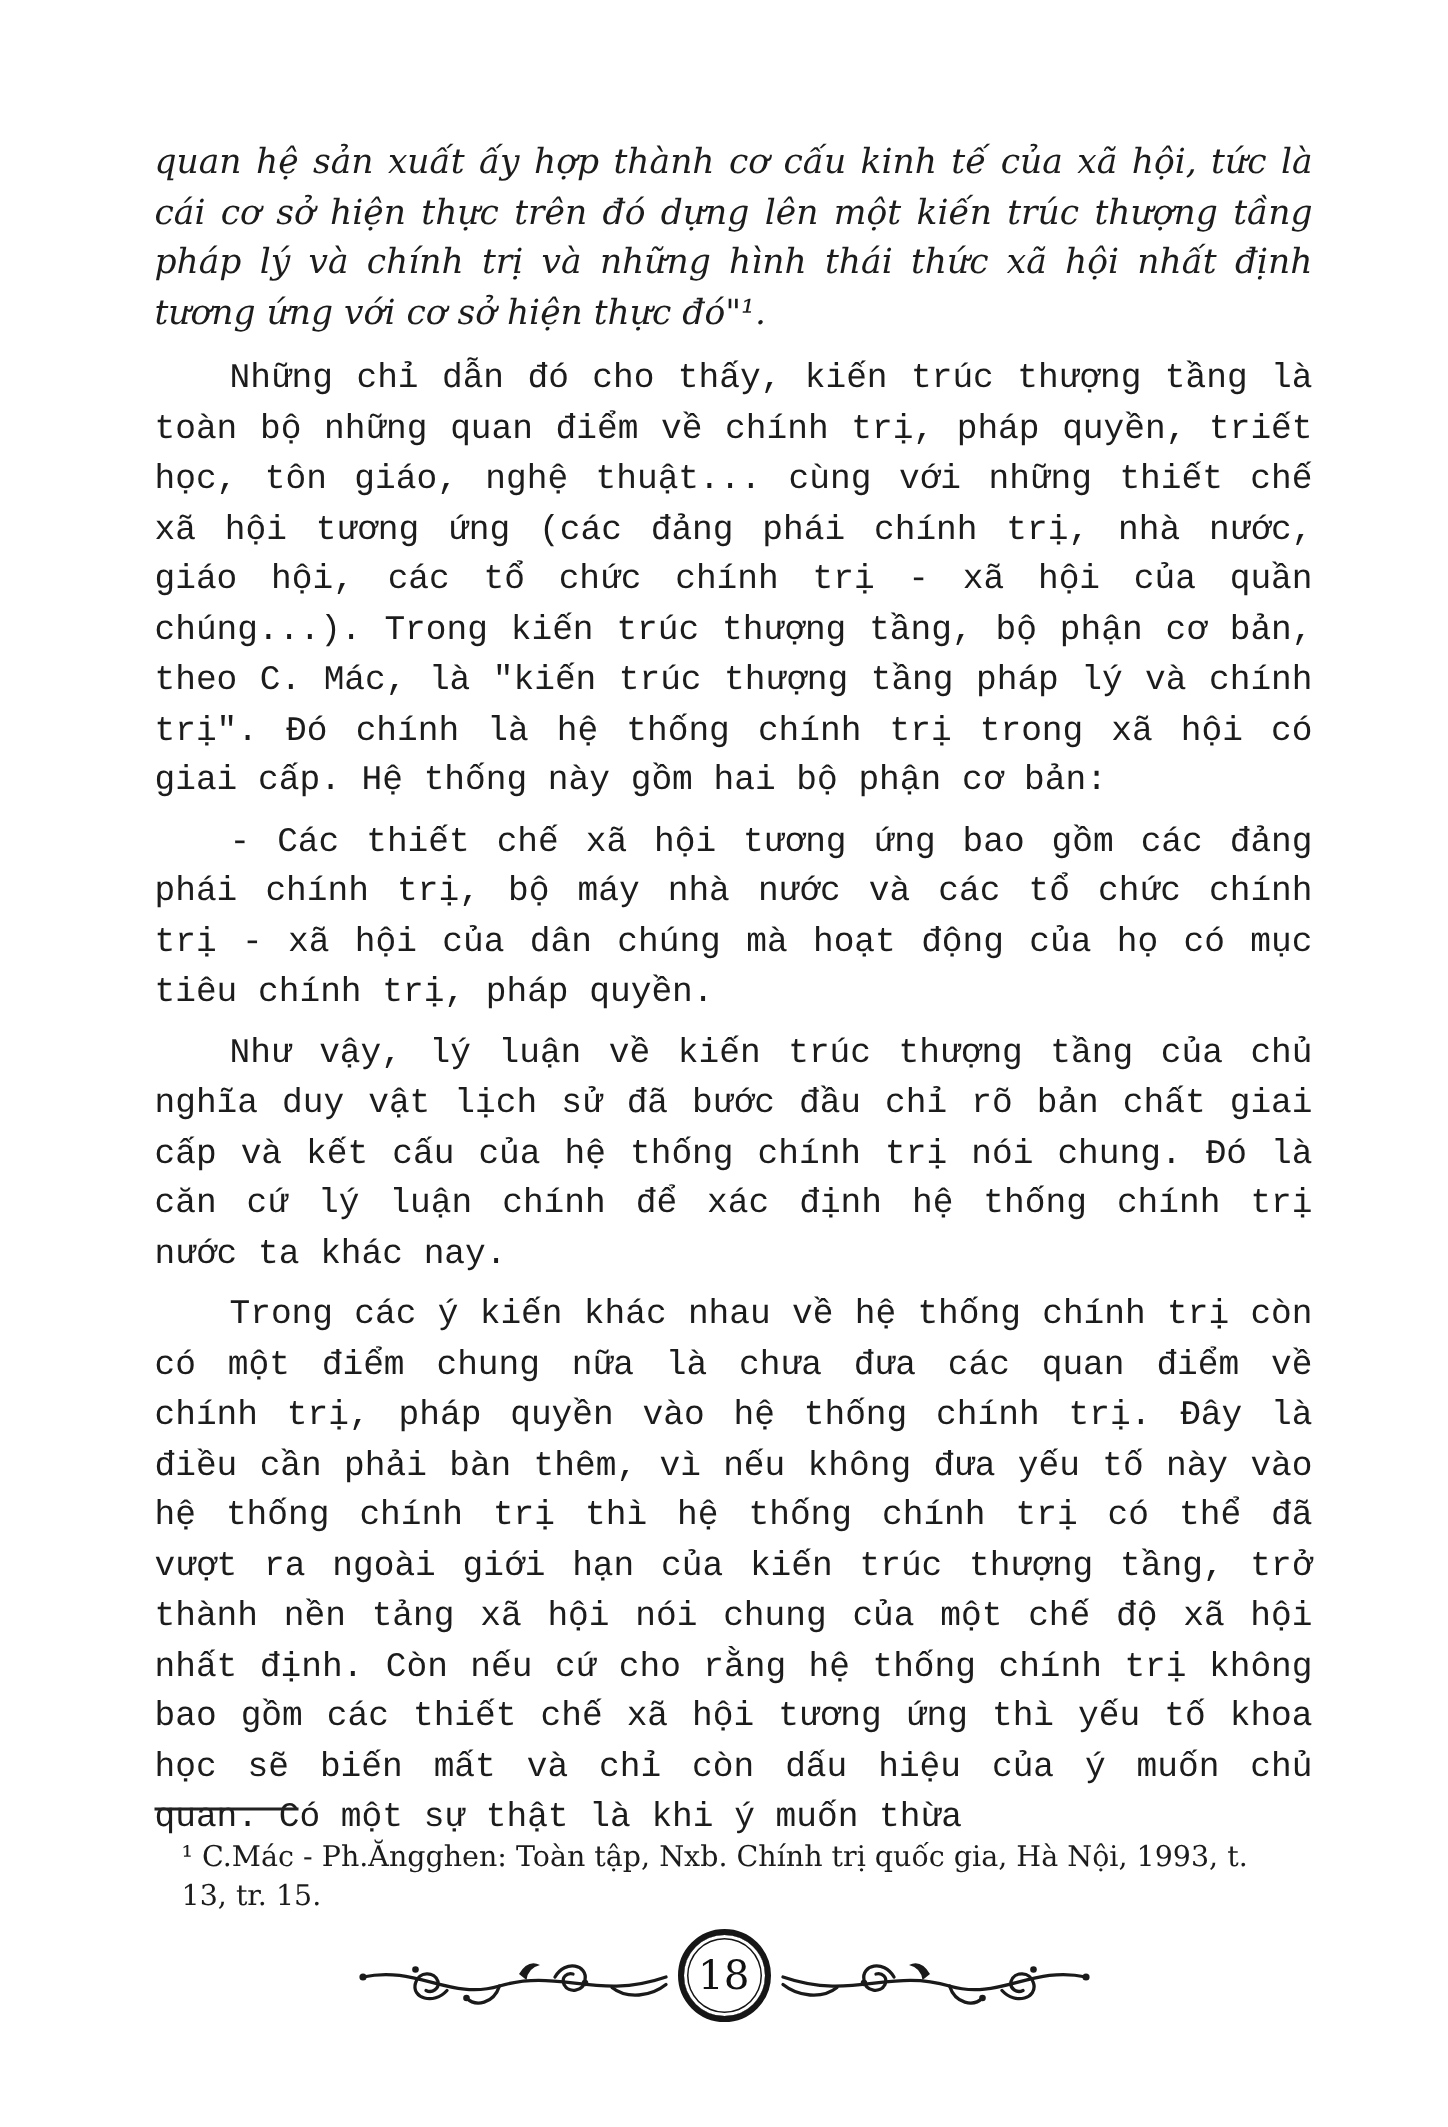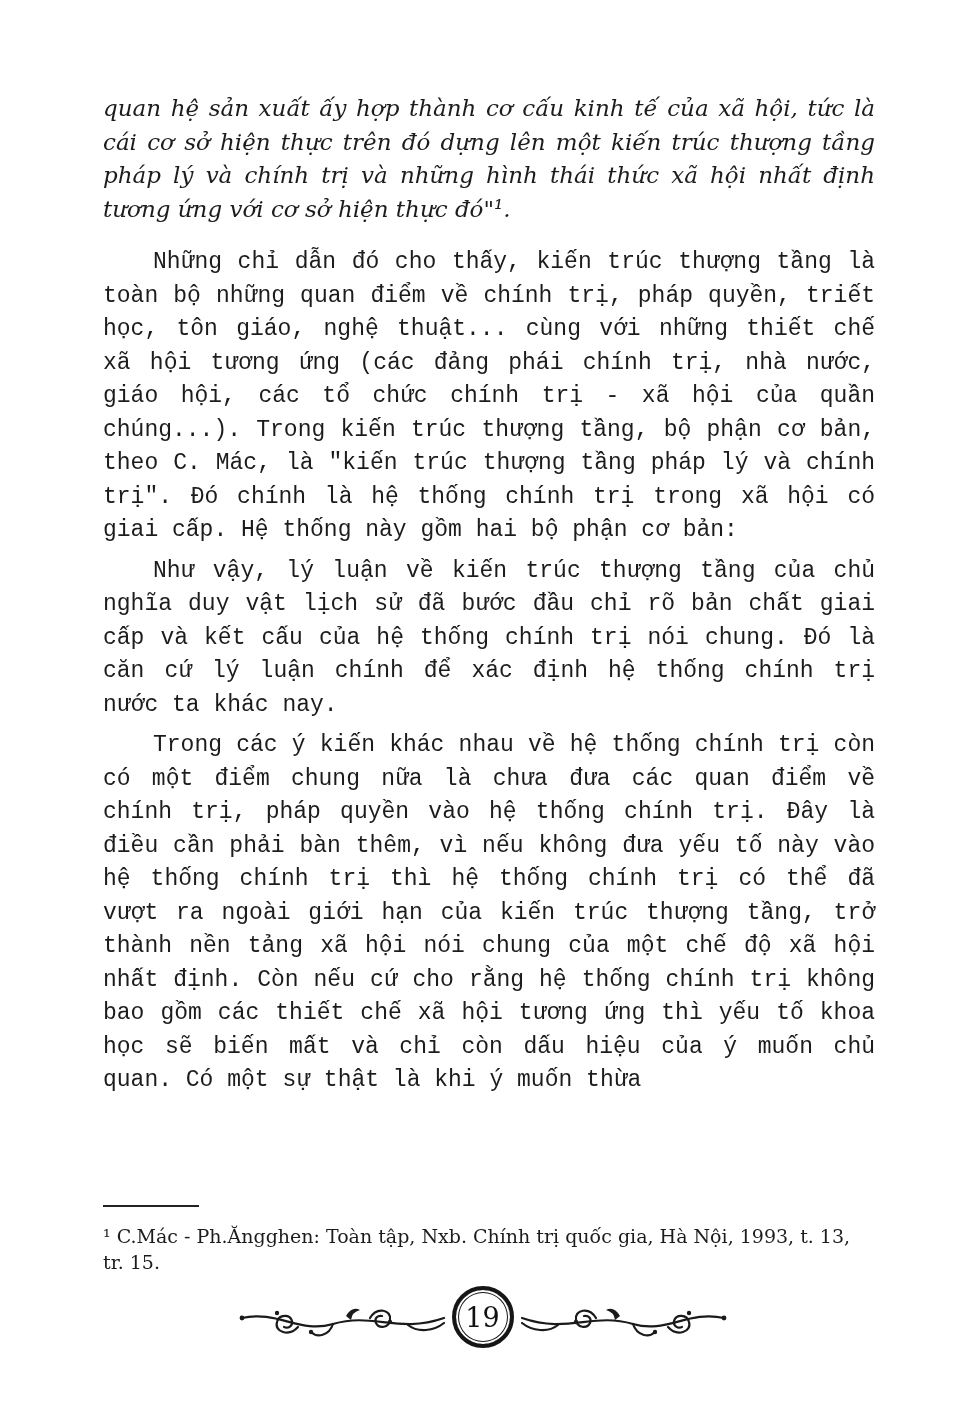"quan hệ sản xuất ấy" .quote { margin: 0 0 20px 0 -> 0 0 10px 0 }
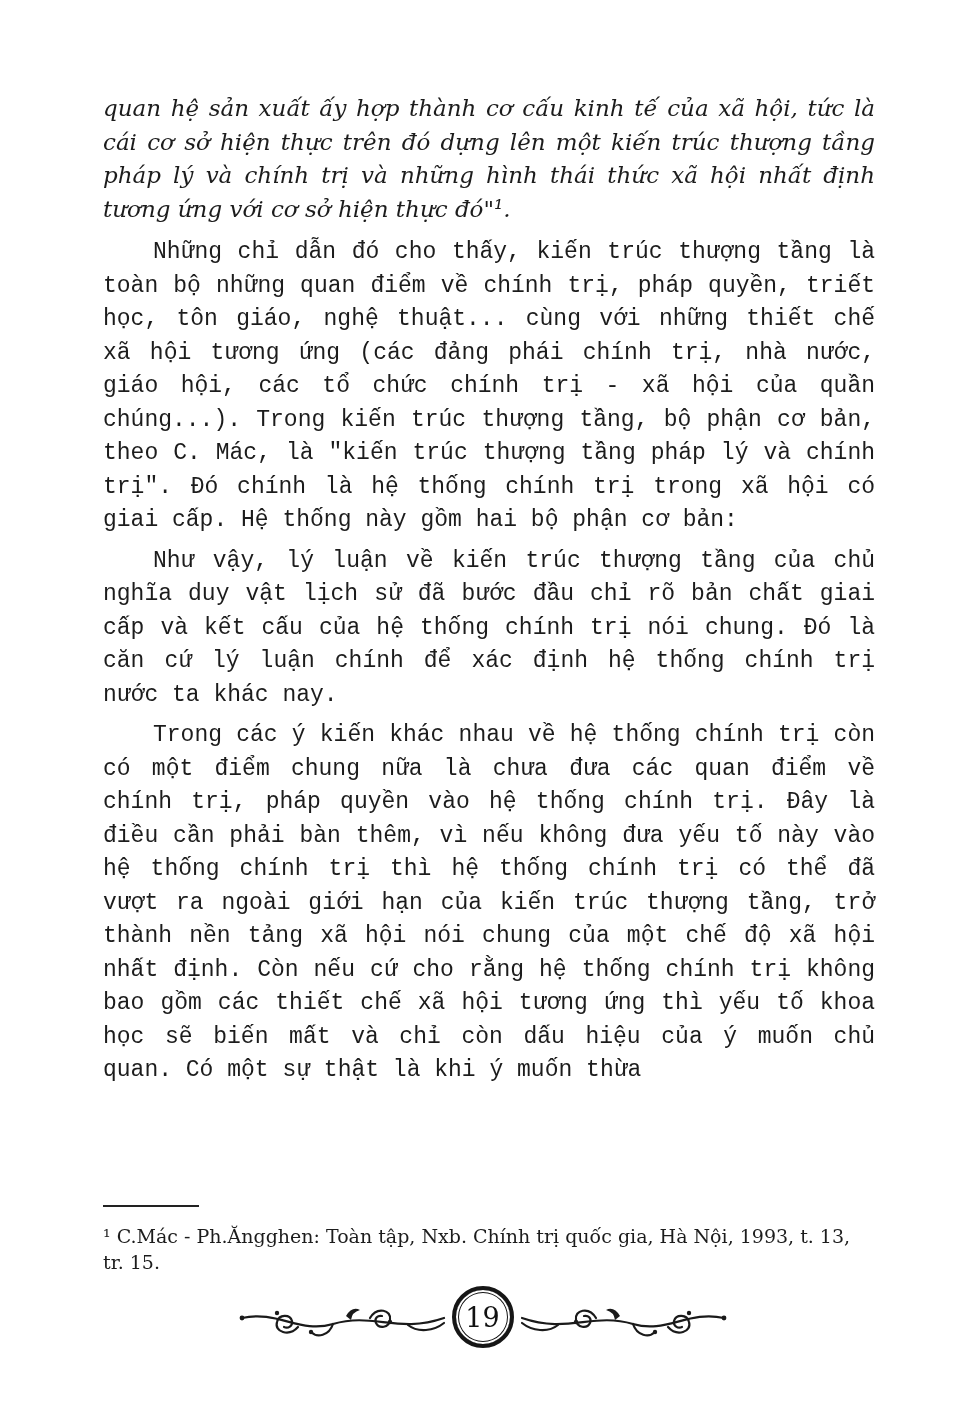"- Các thiết chế xã" p.para { html: none -> <p>- Các thiết chế xã hội tương ứng bao gồm các đảng phái chính trị, bộ máy nhà nước và các tổ chức chính trị - xã hội của dân chúng mà hoạt động của họ có mục tiêu chính trị, pháp quyền.</p> }
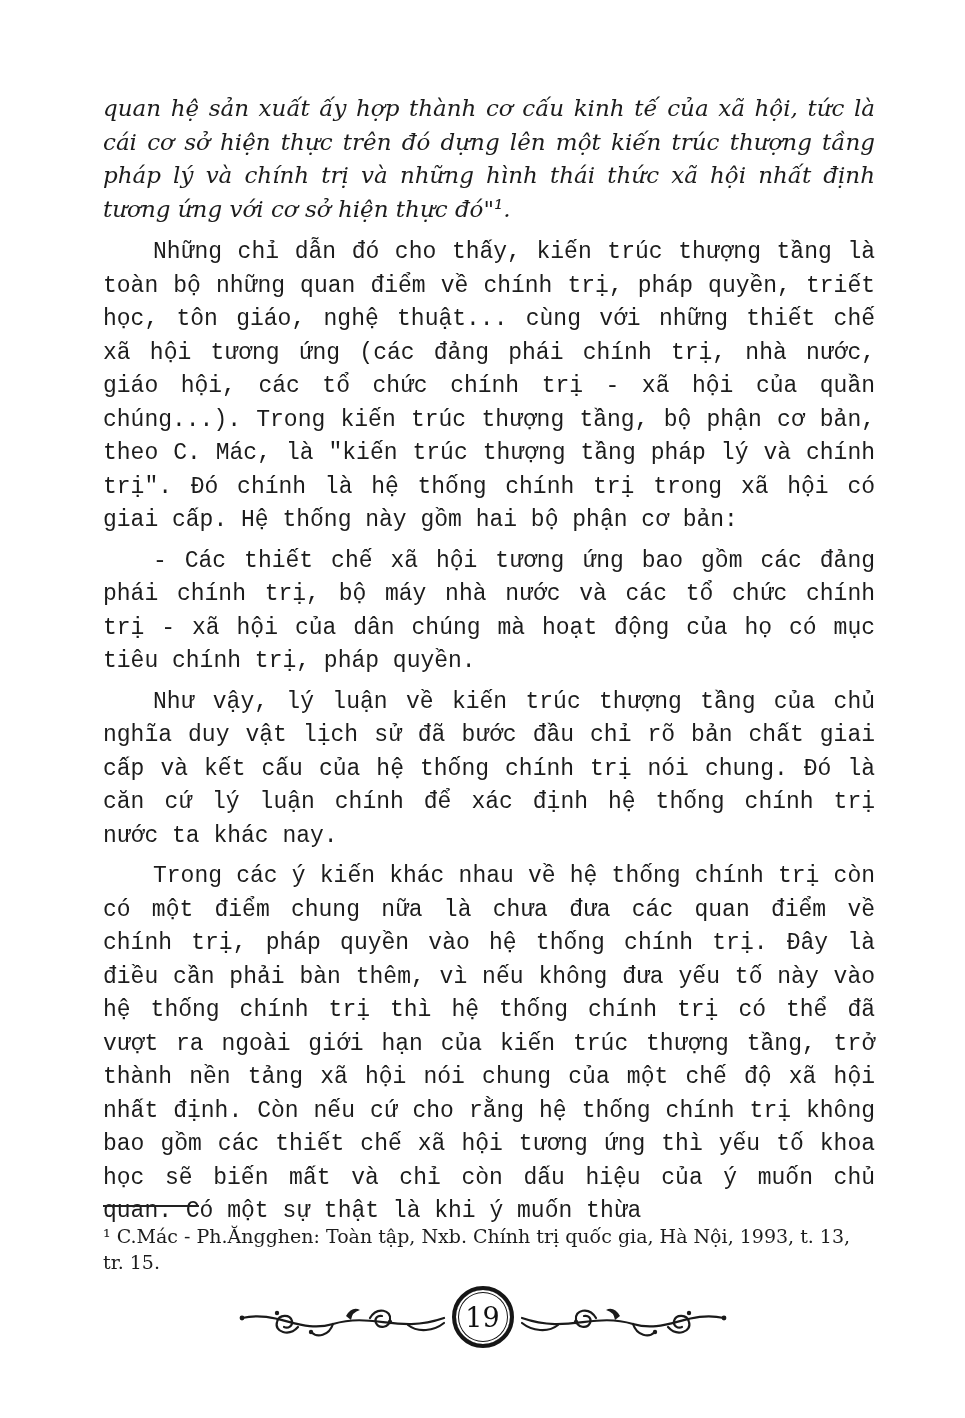"¹ C.Mác - Ph.Ăngghen: Toàn" .footnote { margin: 0 -> 18px }
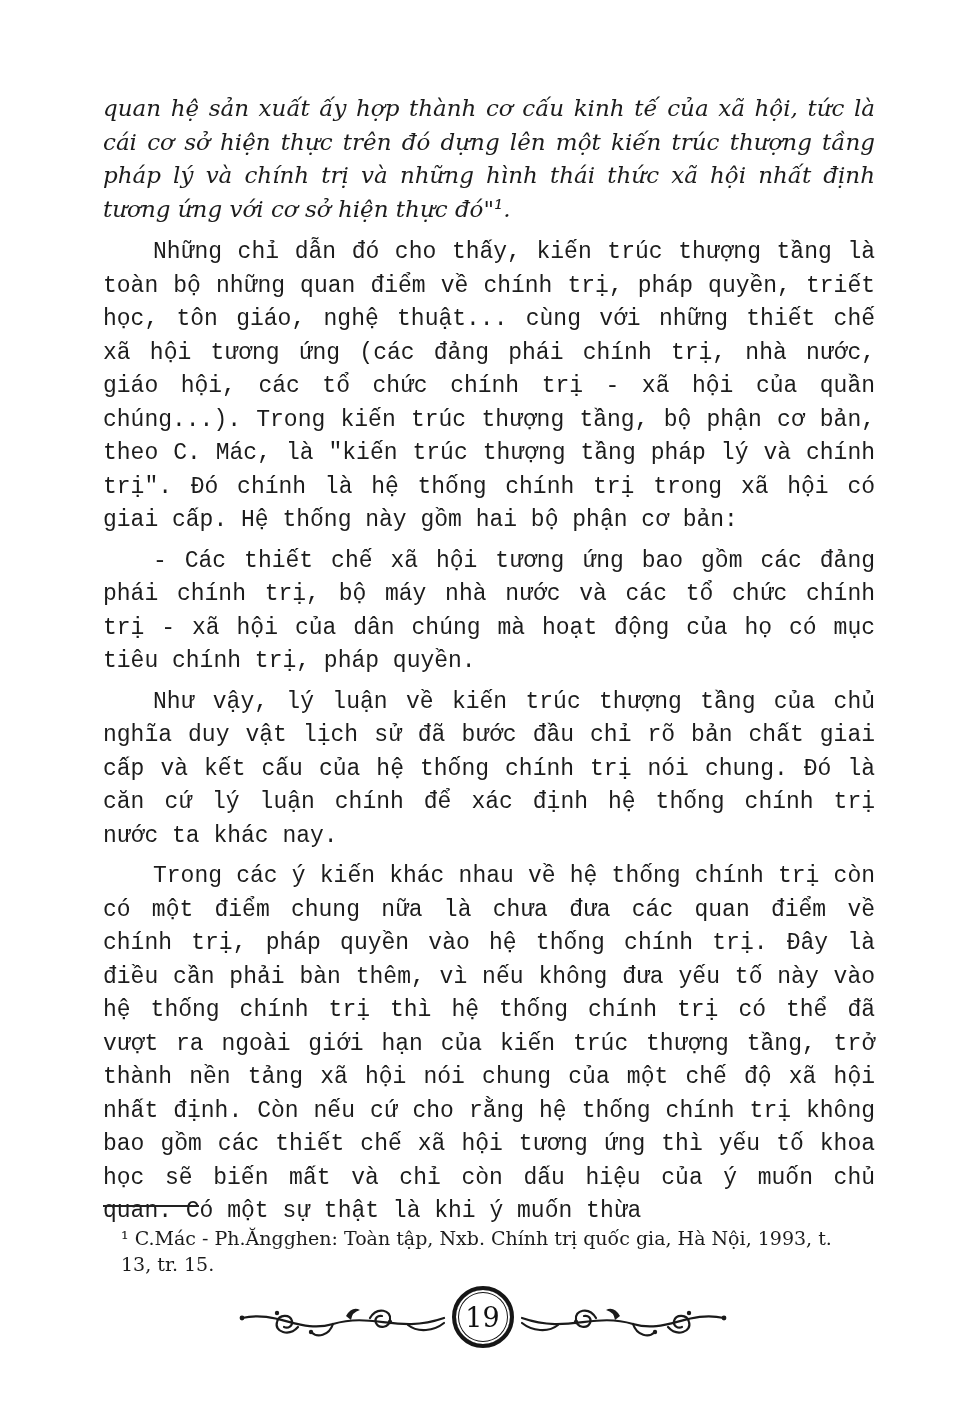"19" span { text: 19 -> 18 }
